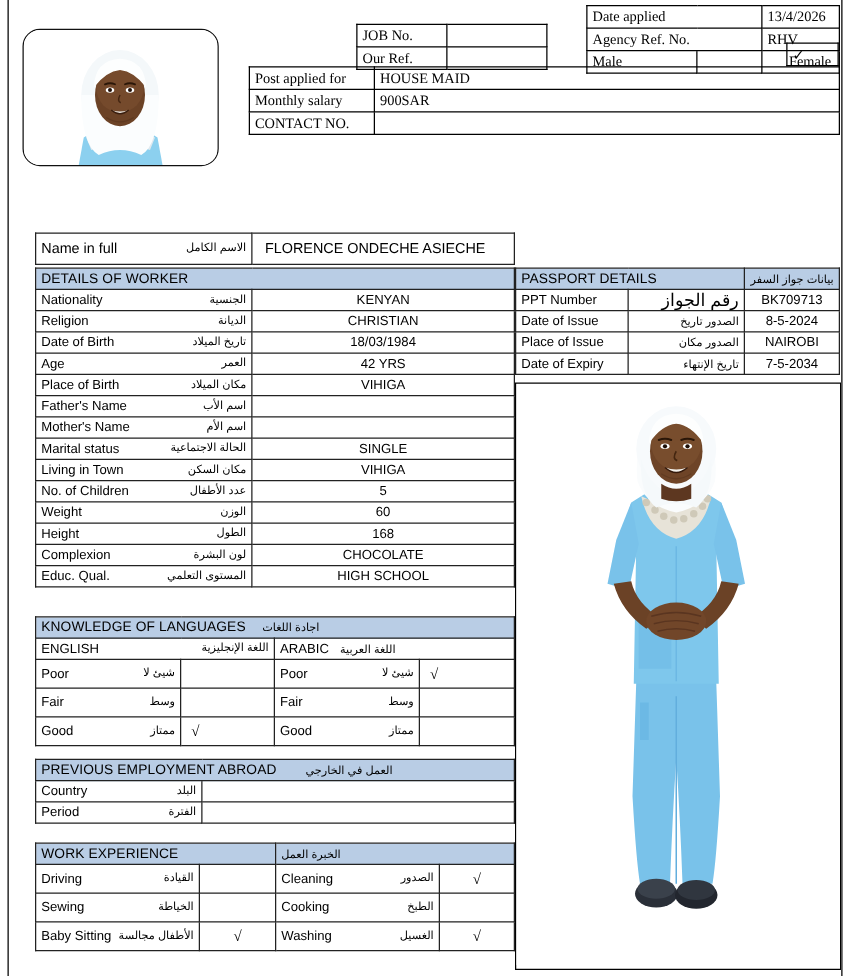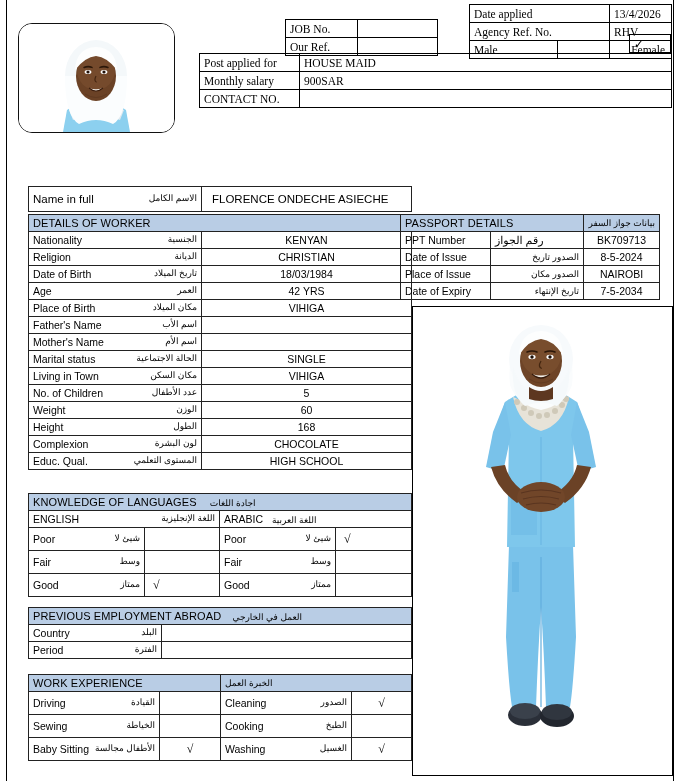"PASSPORT DETAILS" #tbl-passport { left: 400px -> 412px }
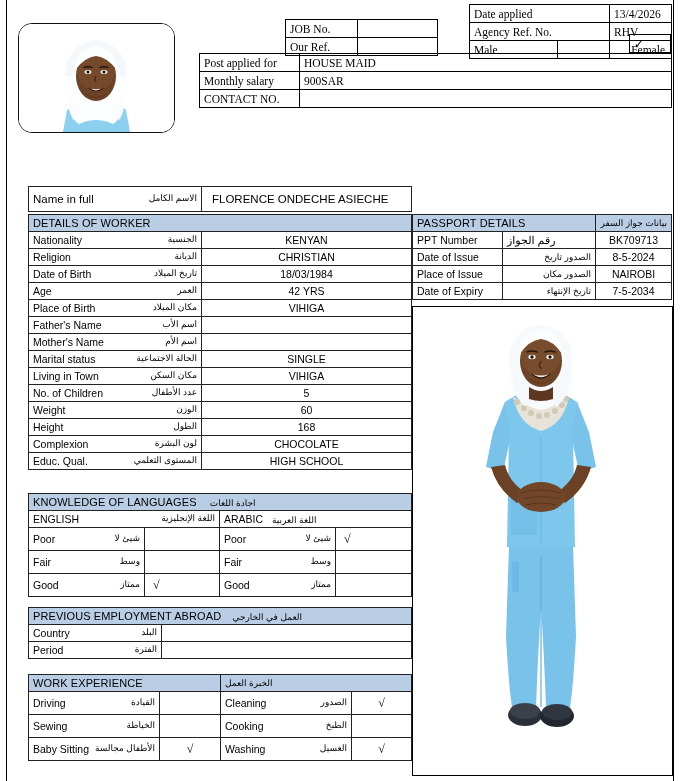"رقم الجواز" td { font-size: 11px -> 14px; text-align: left -> right }
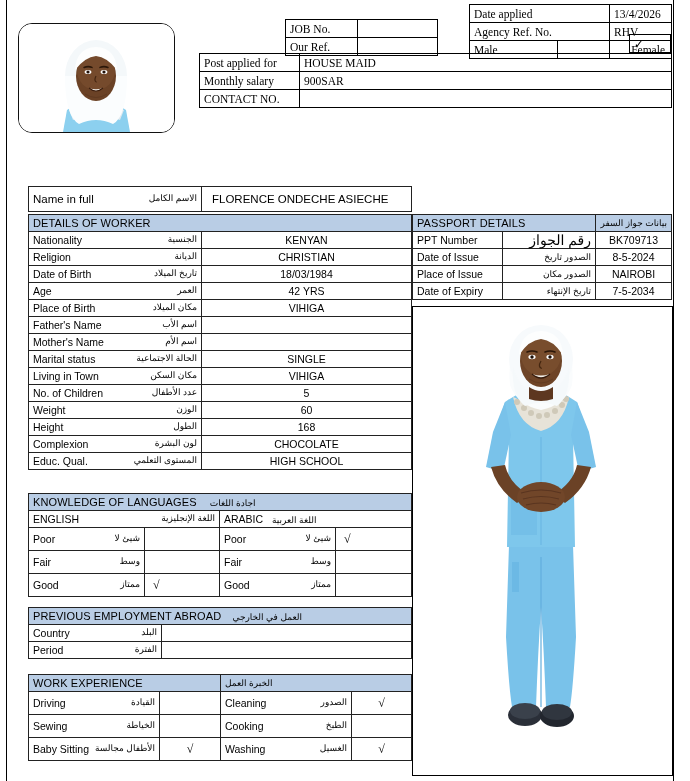"العمل في الخارجي" span { margin-left: 8px -> 20px }
